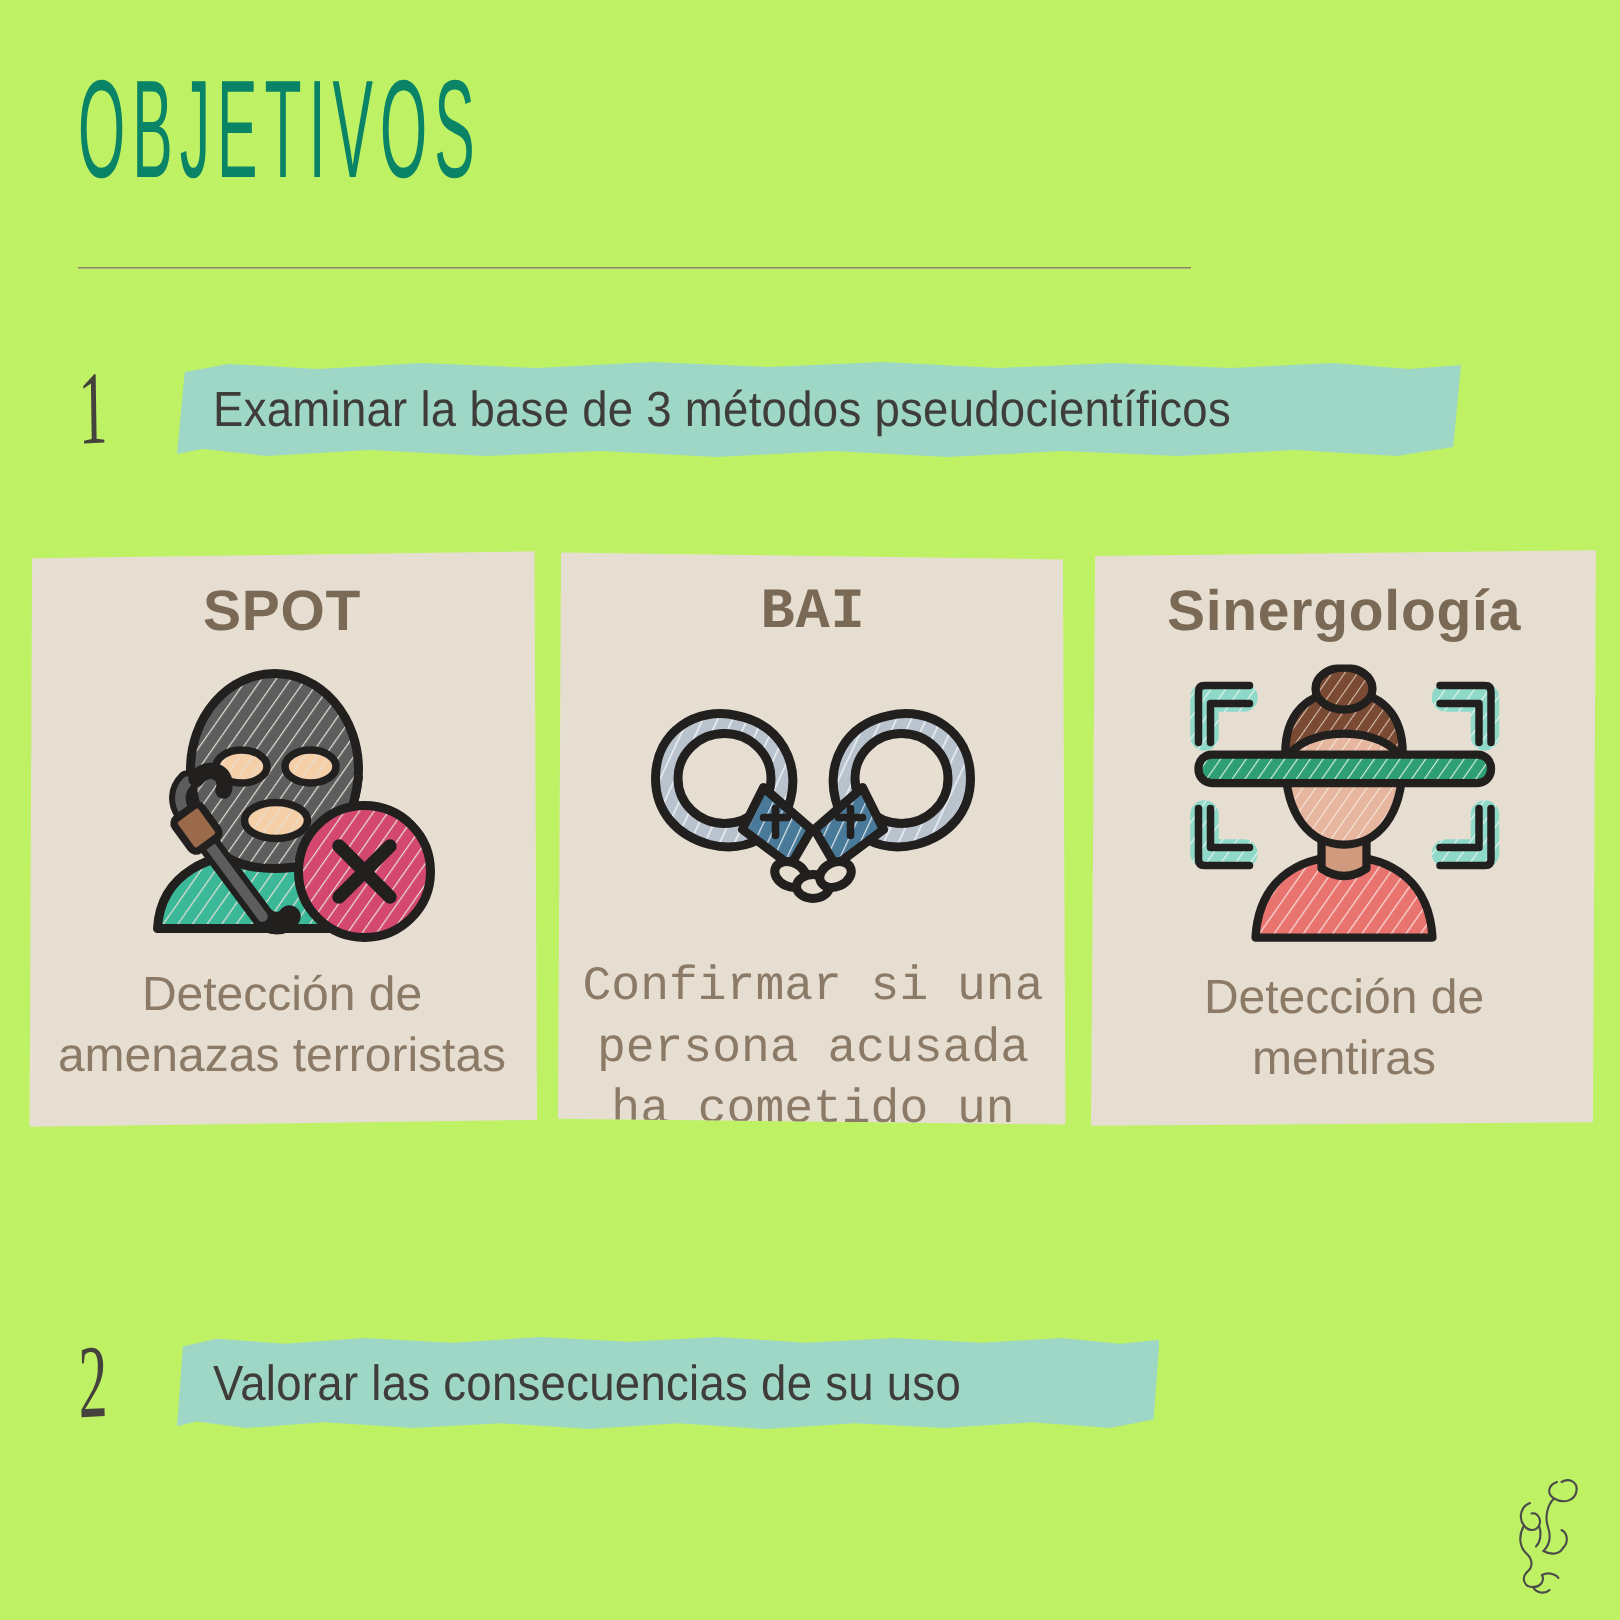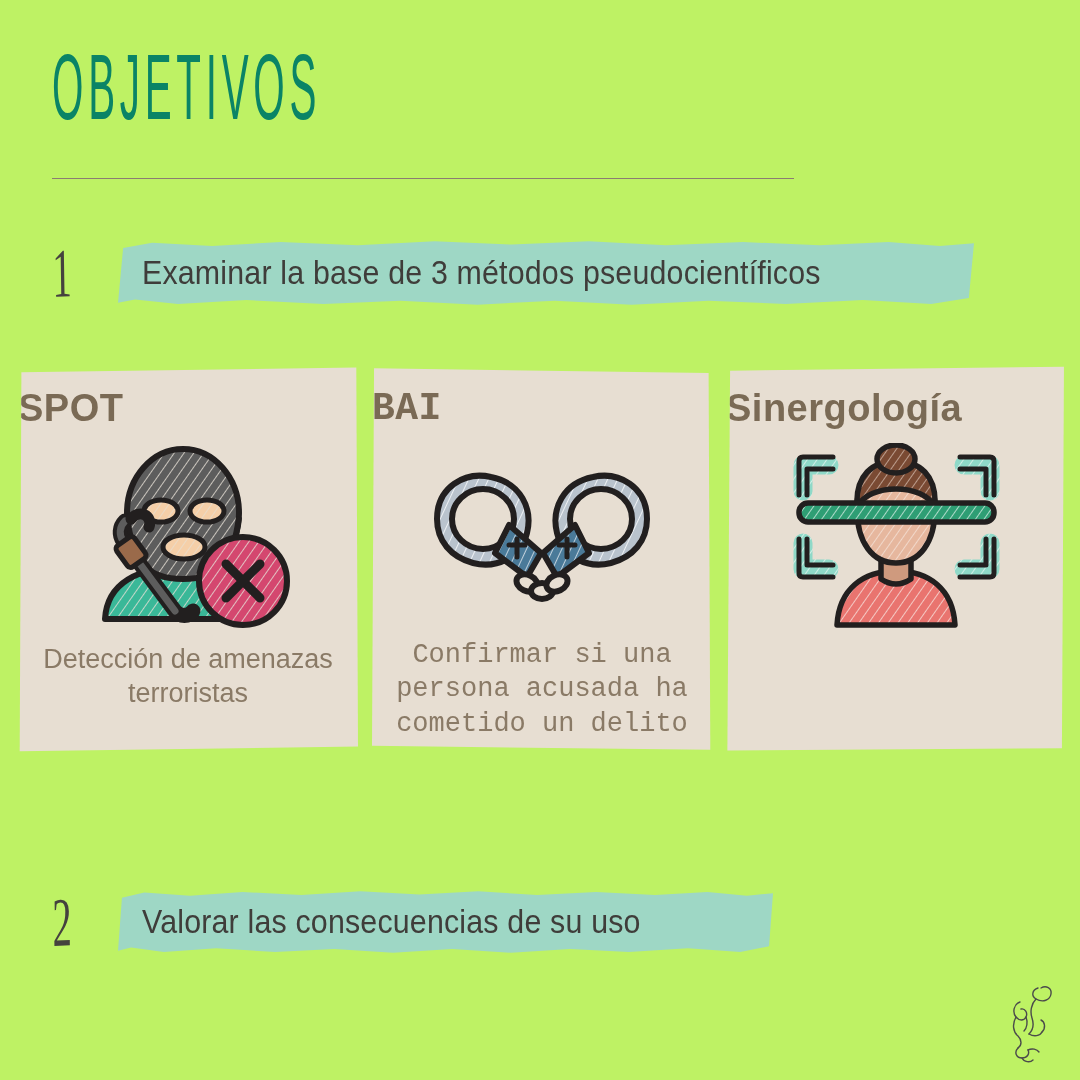"SPOT" .card-title { text-align: left -> center }
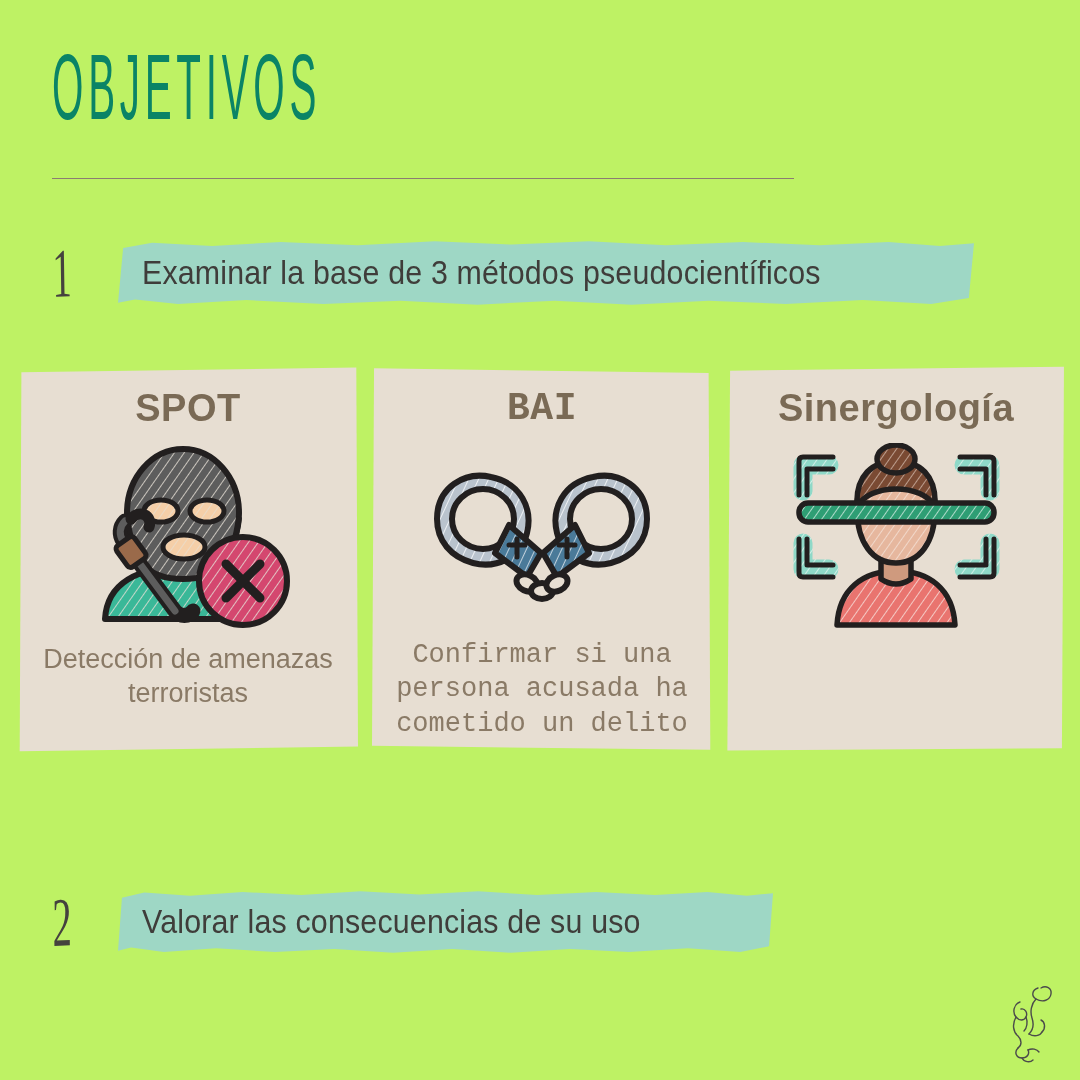"Detección de amenazas terroristas" .card-caption { font-size: 27px -> 32px }
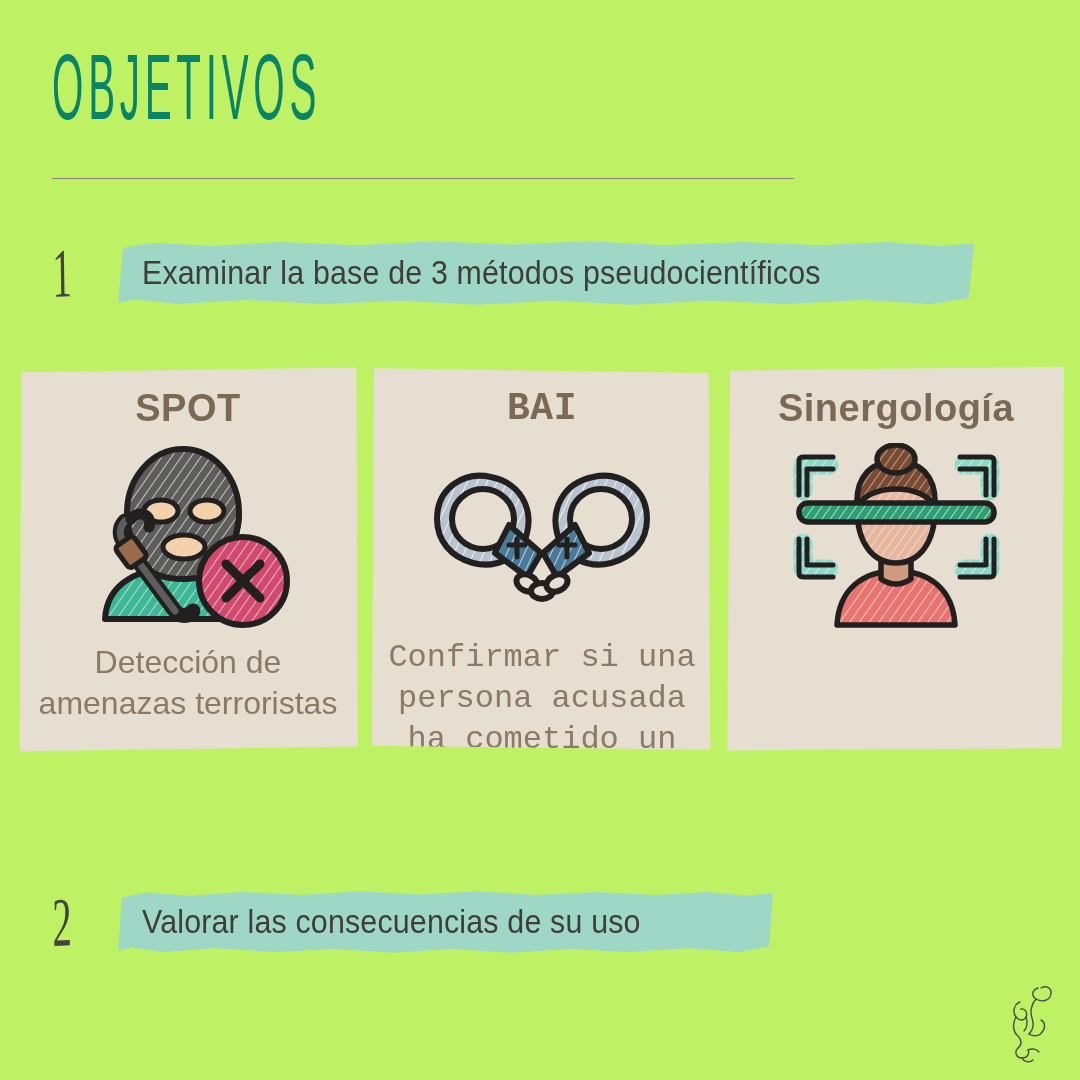"Detección de mentiras" div.card-caption { html: none -> <div>Detección de mentiras</div> }
